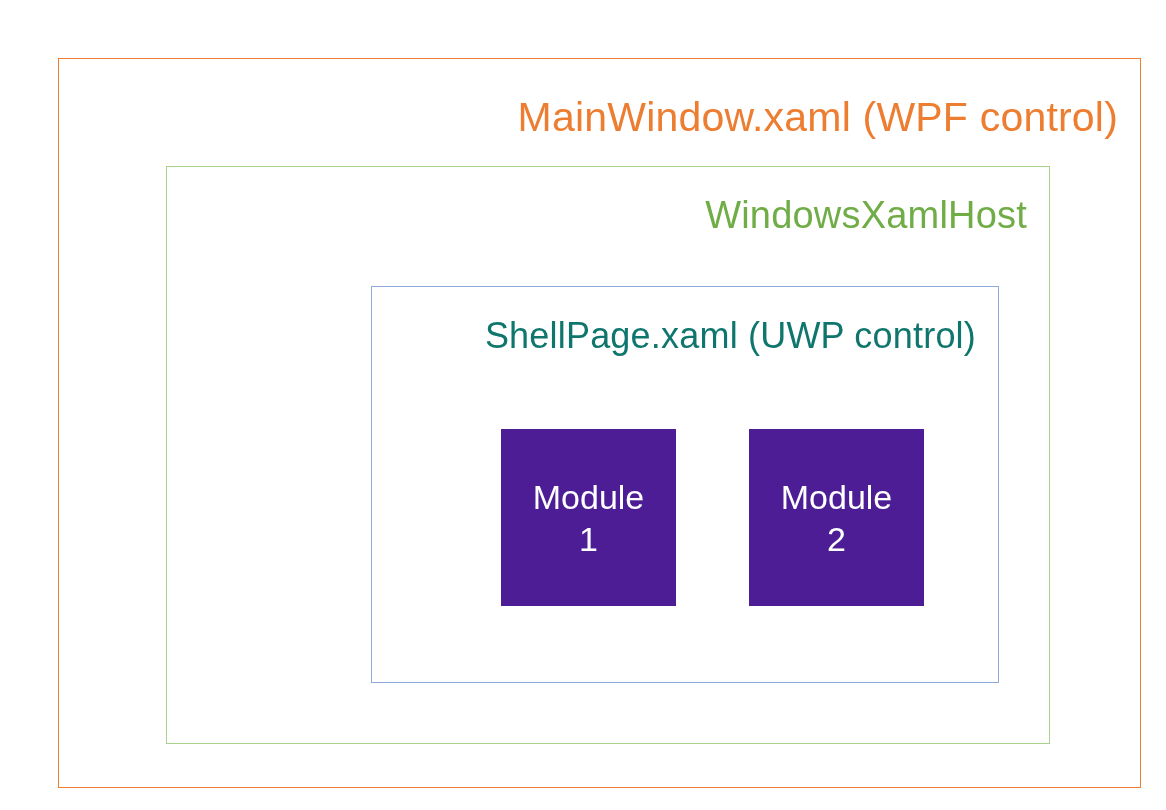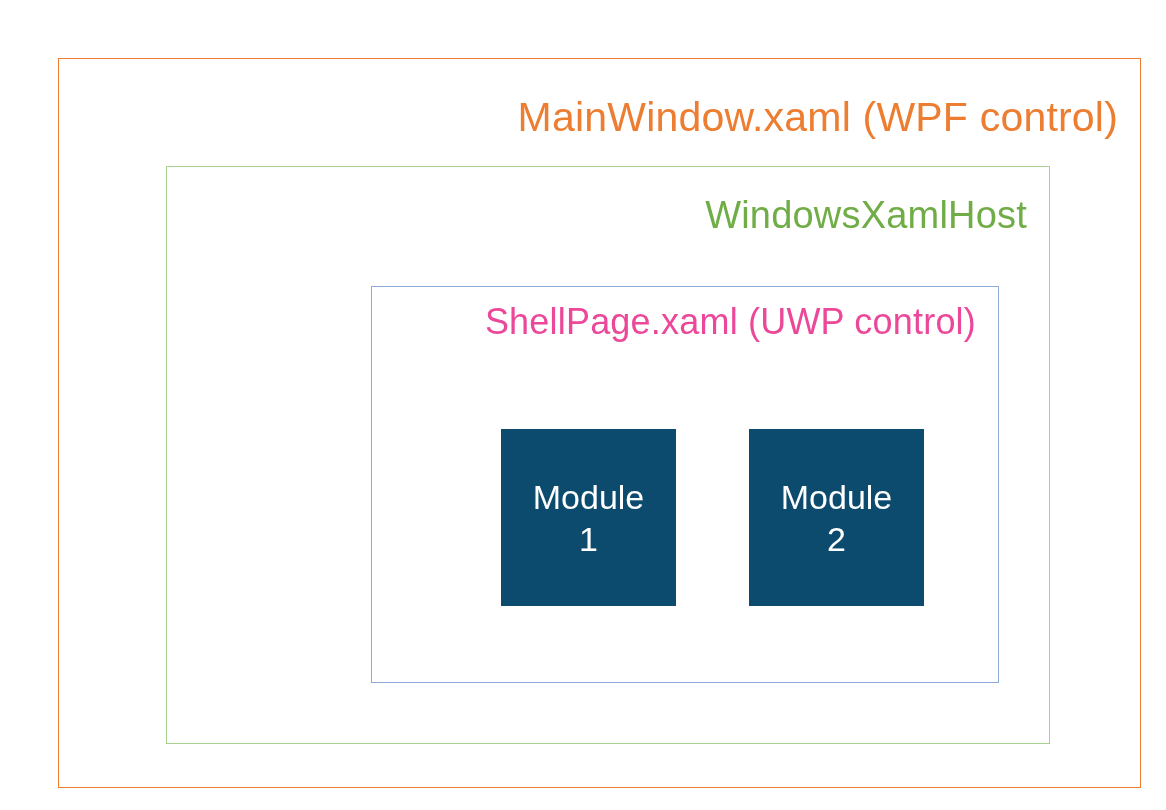"ShellPage.xaml (UWP control)" .caption-inner { color: #ec4899 -> #0f766e; top: 14px -> 28px }
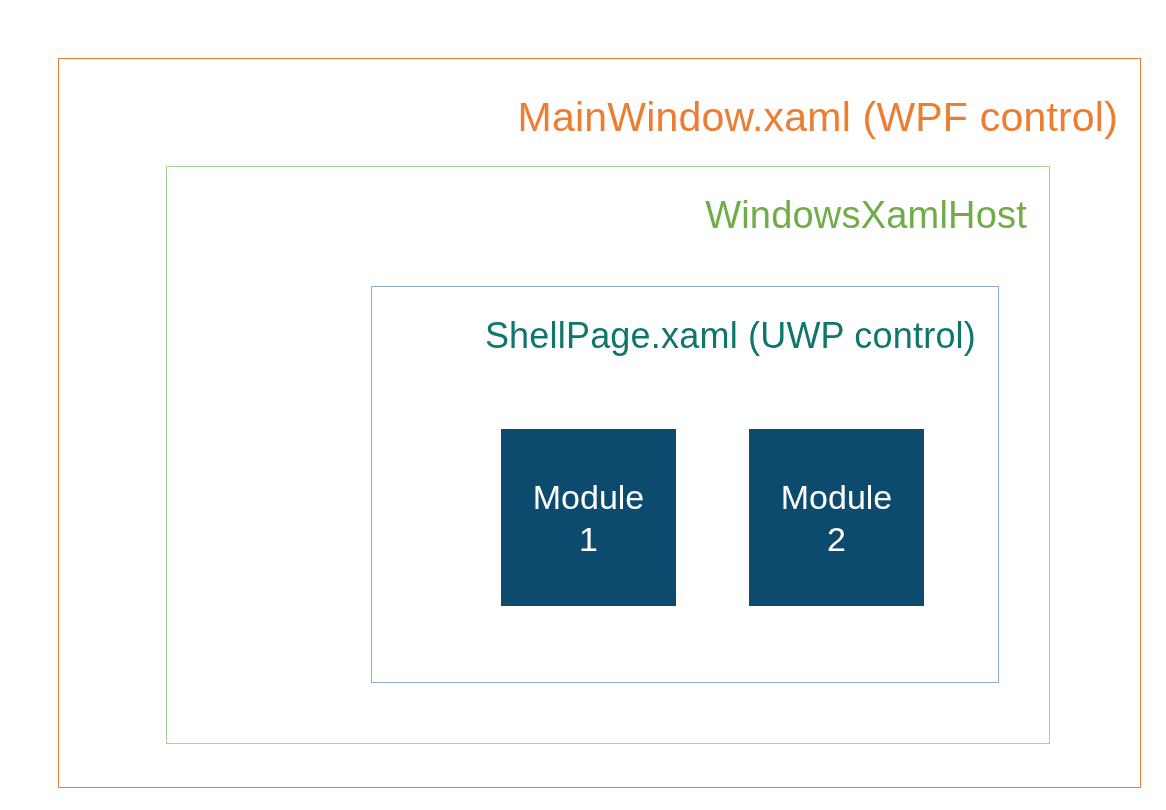"Module" .module { background: #0c4a6e -> #4c1d95 }
